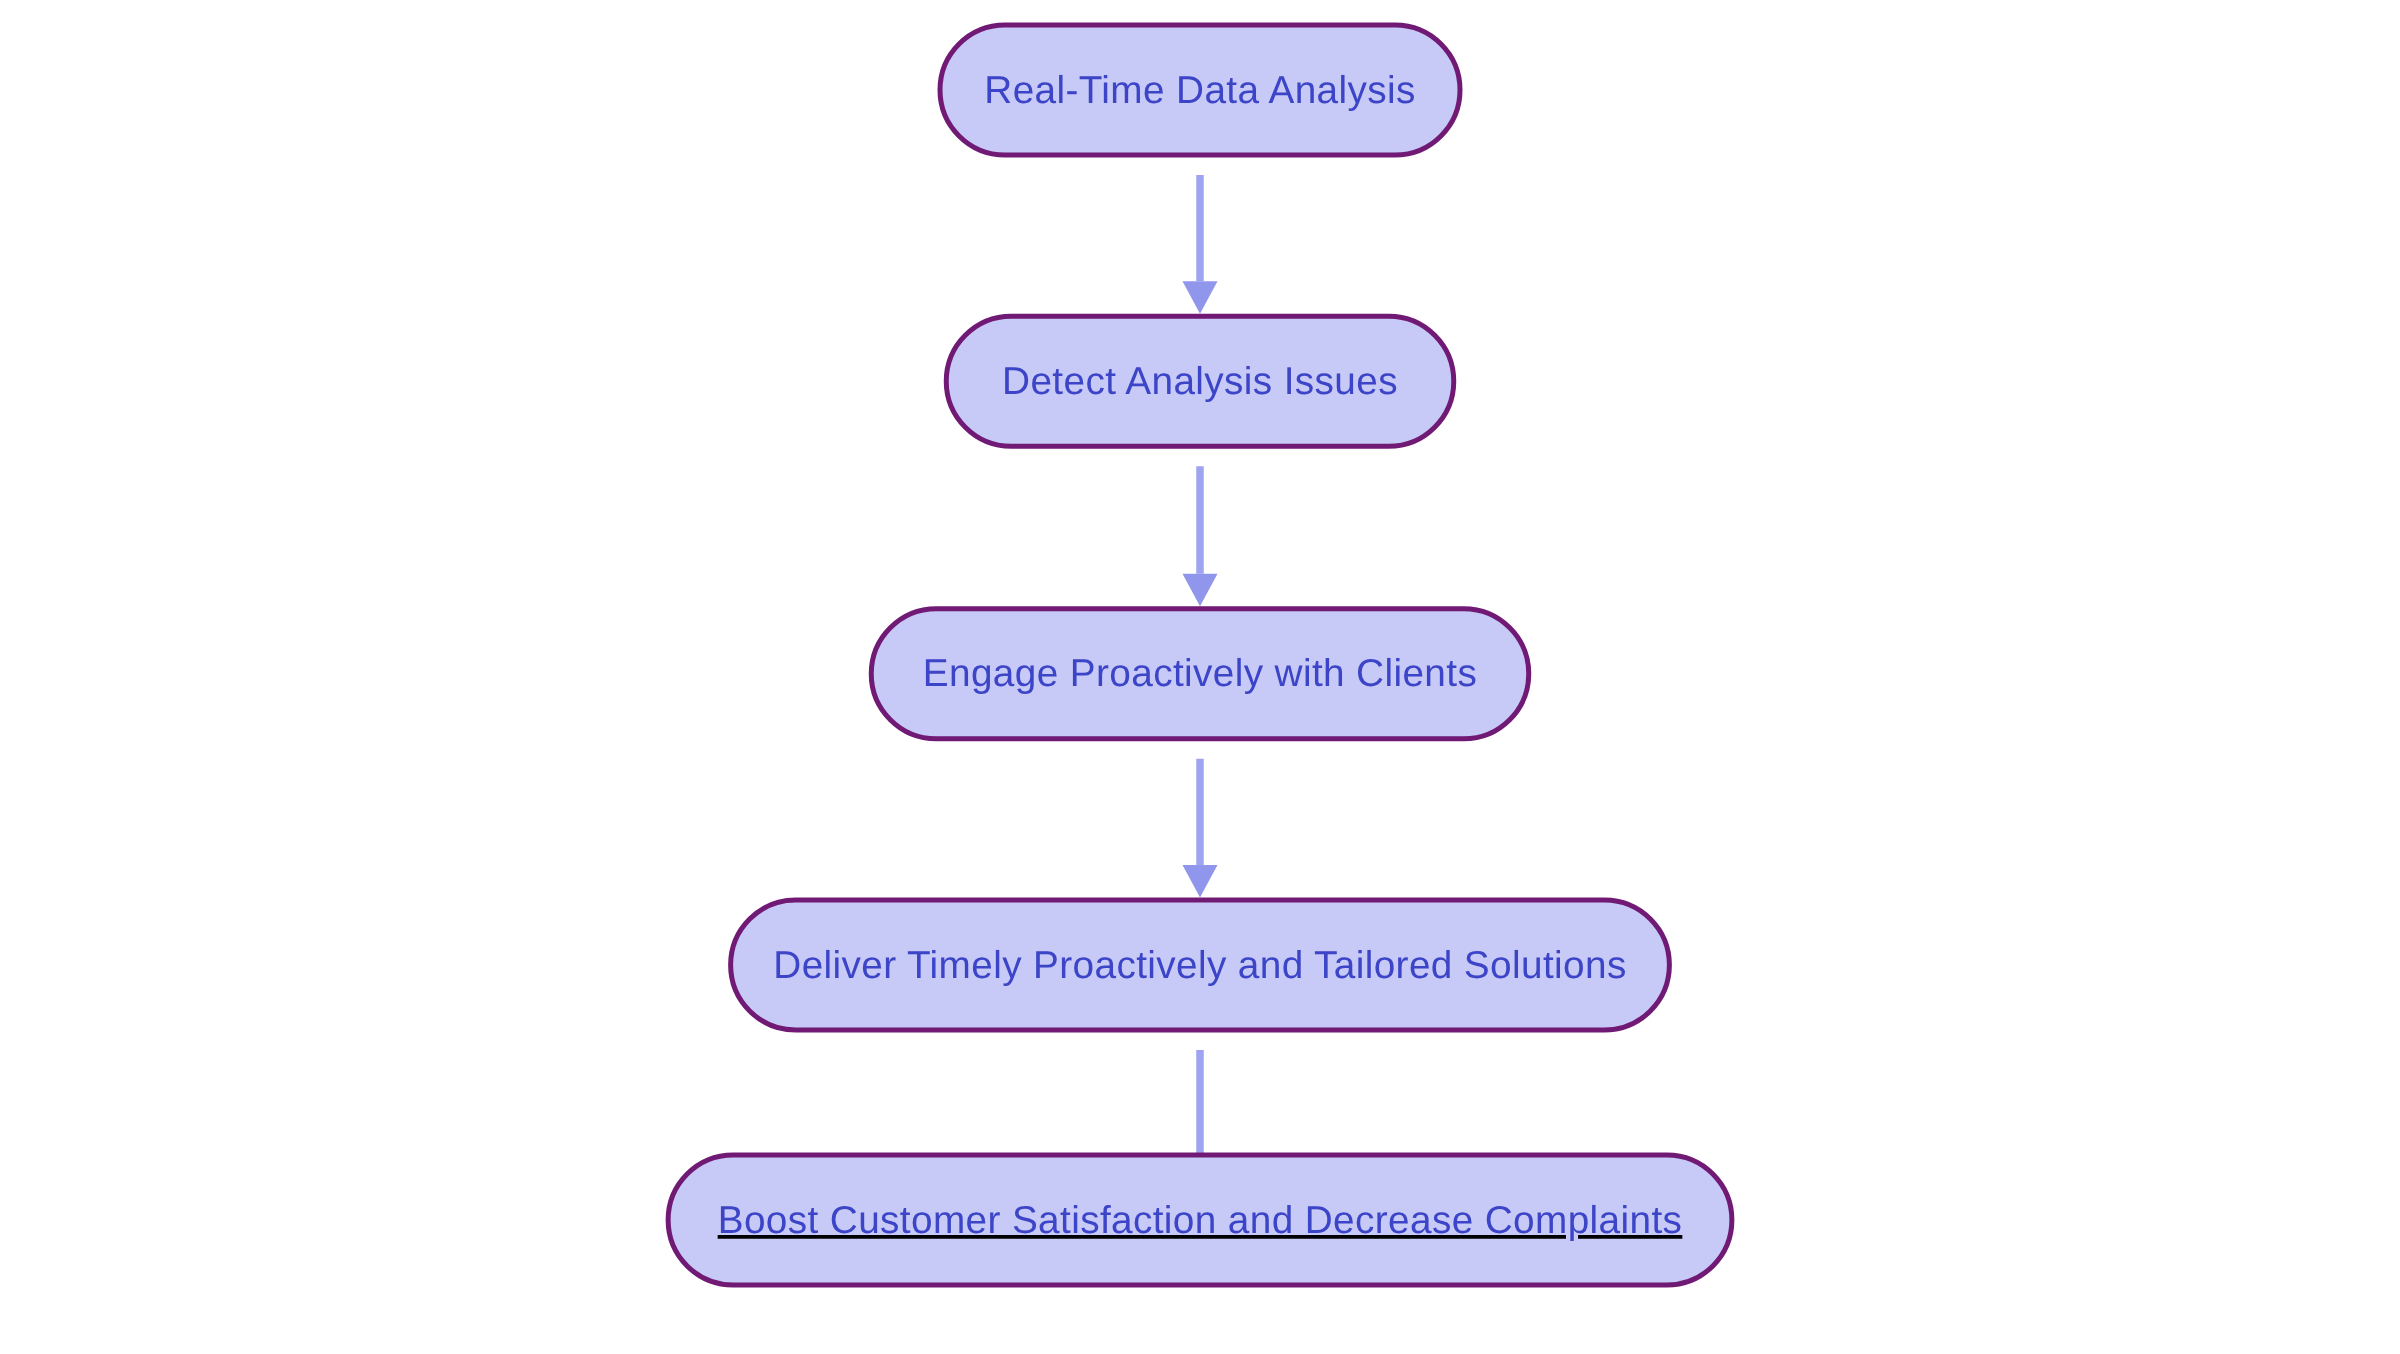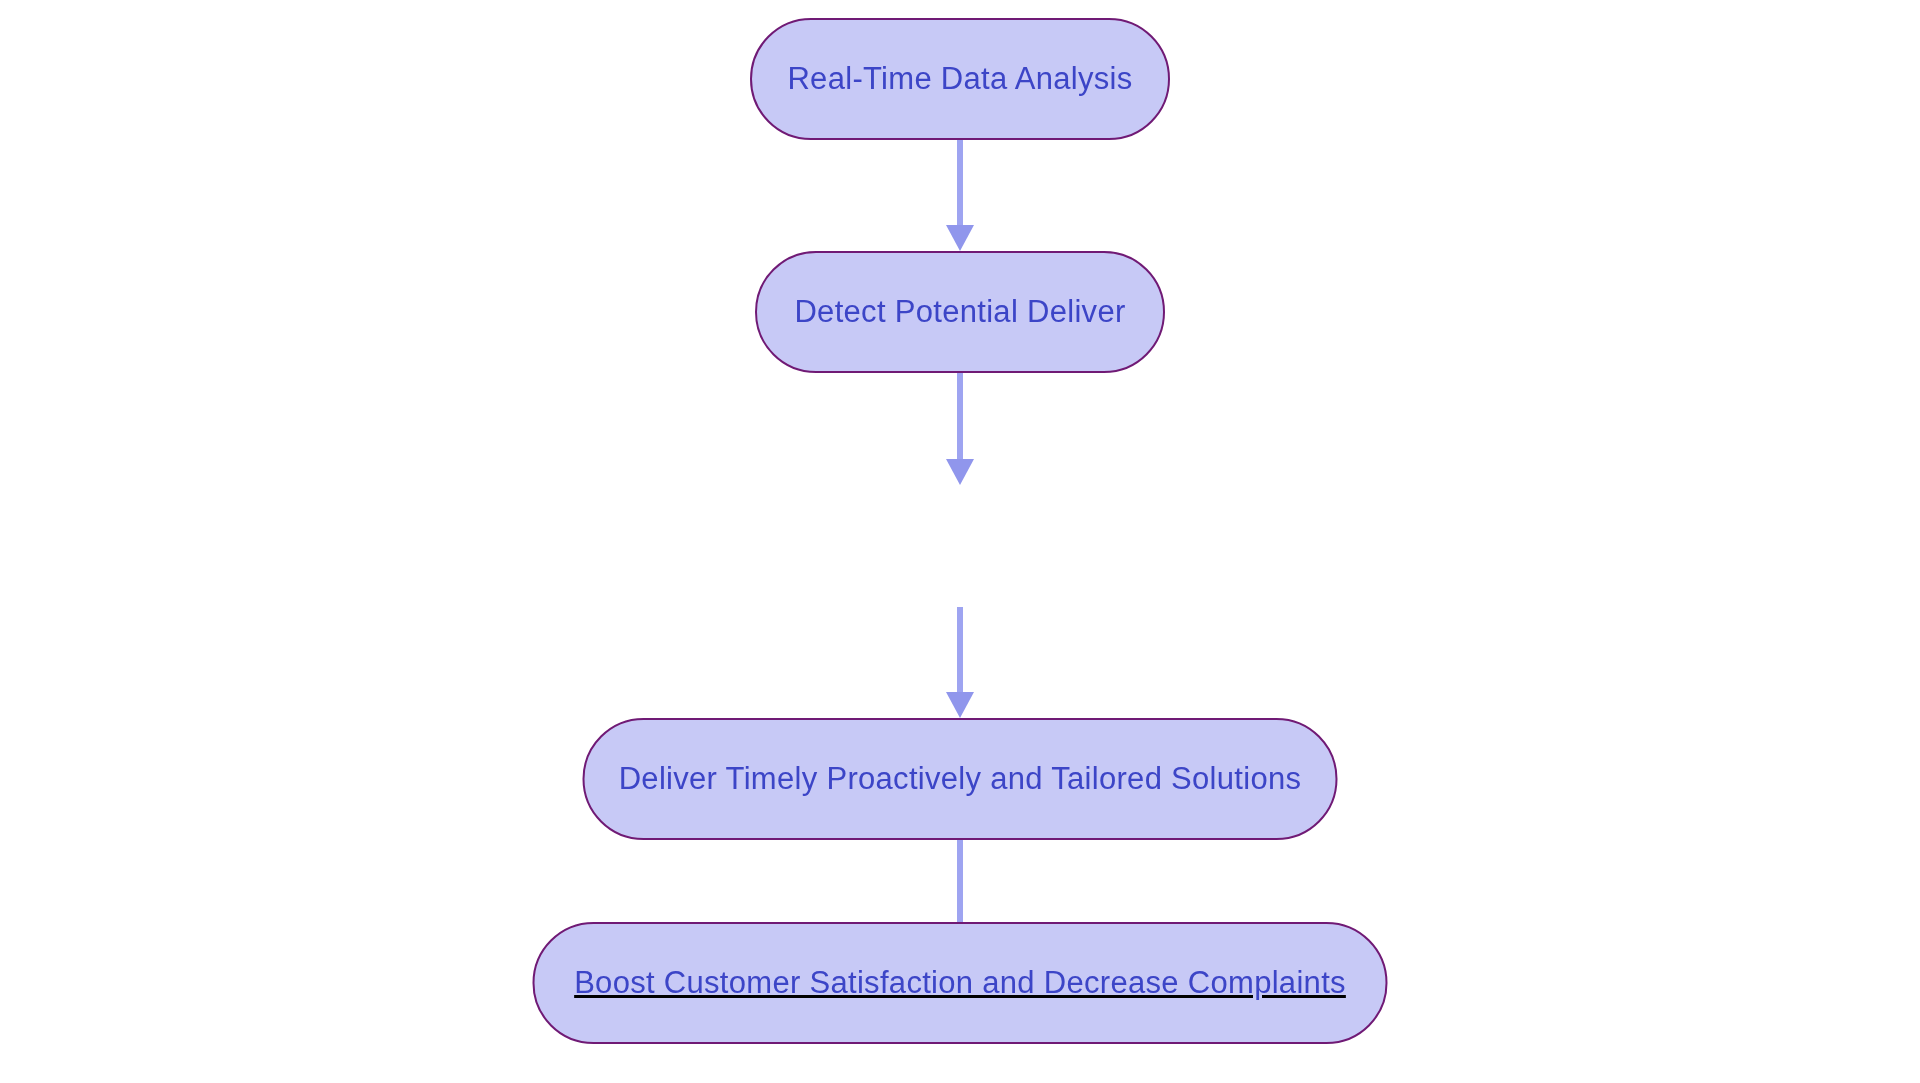"Real-Time Data Analysis" .node { border: 2px solid #701a75 -> 4px solid #701a75; height: 122px -> 108px }
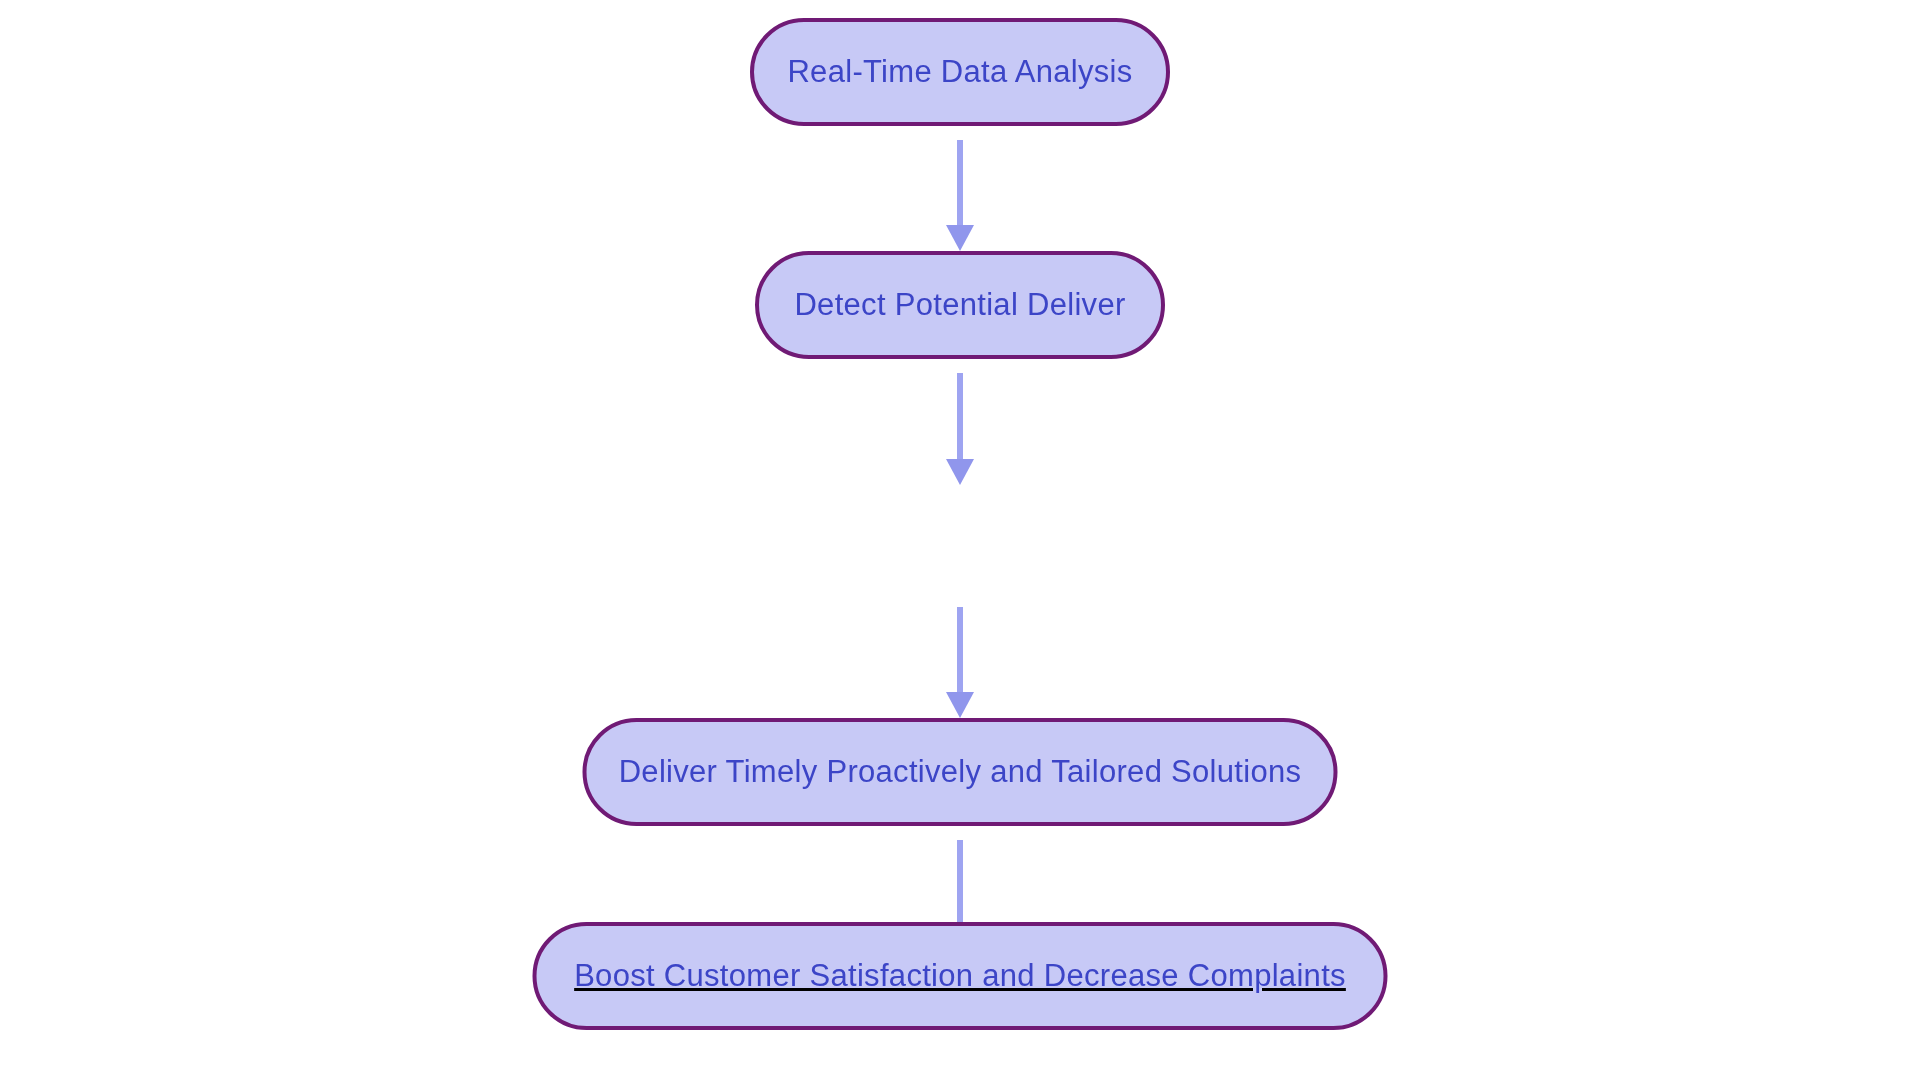"Detect Potential Deliver" span.label { text: Potential Deliver -> Analysis Issues }
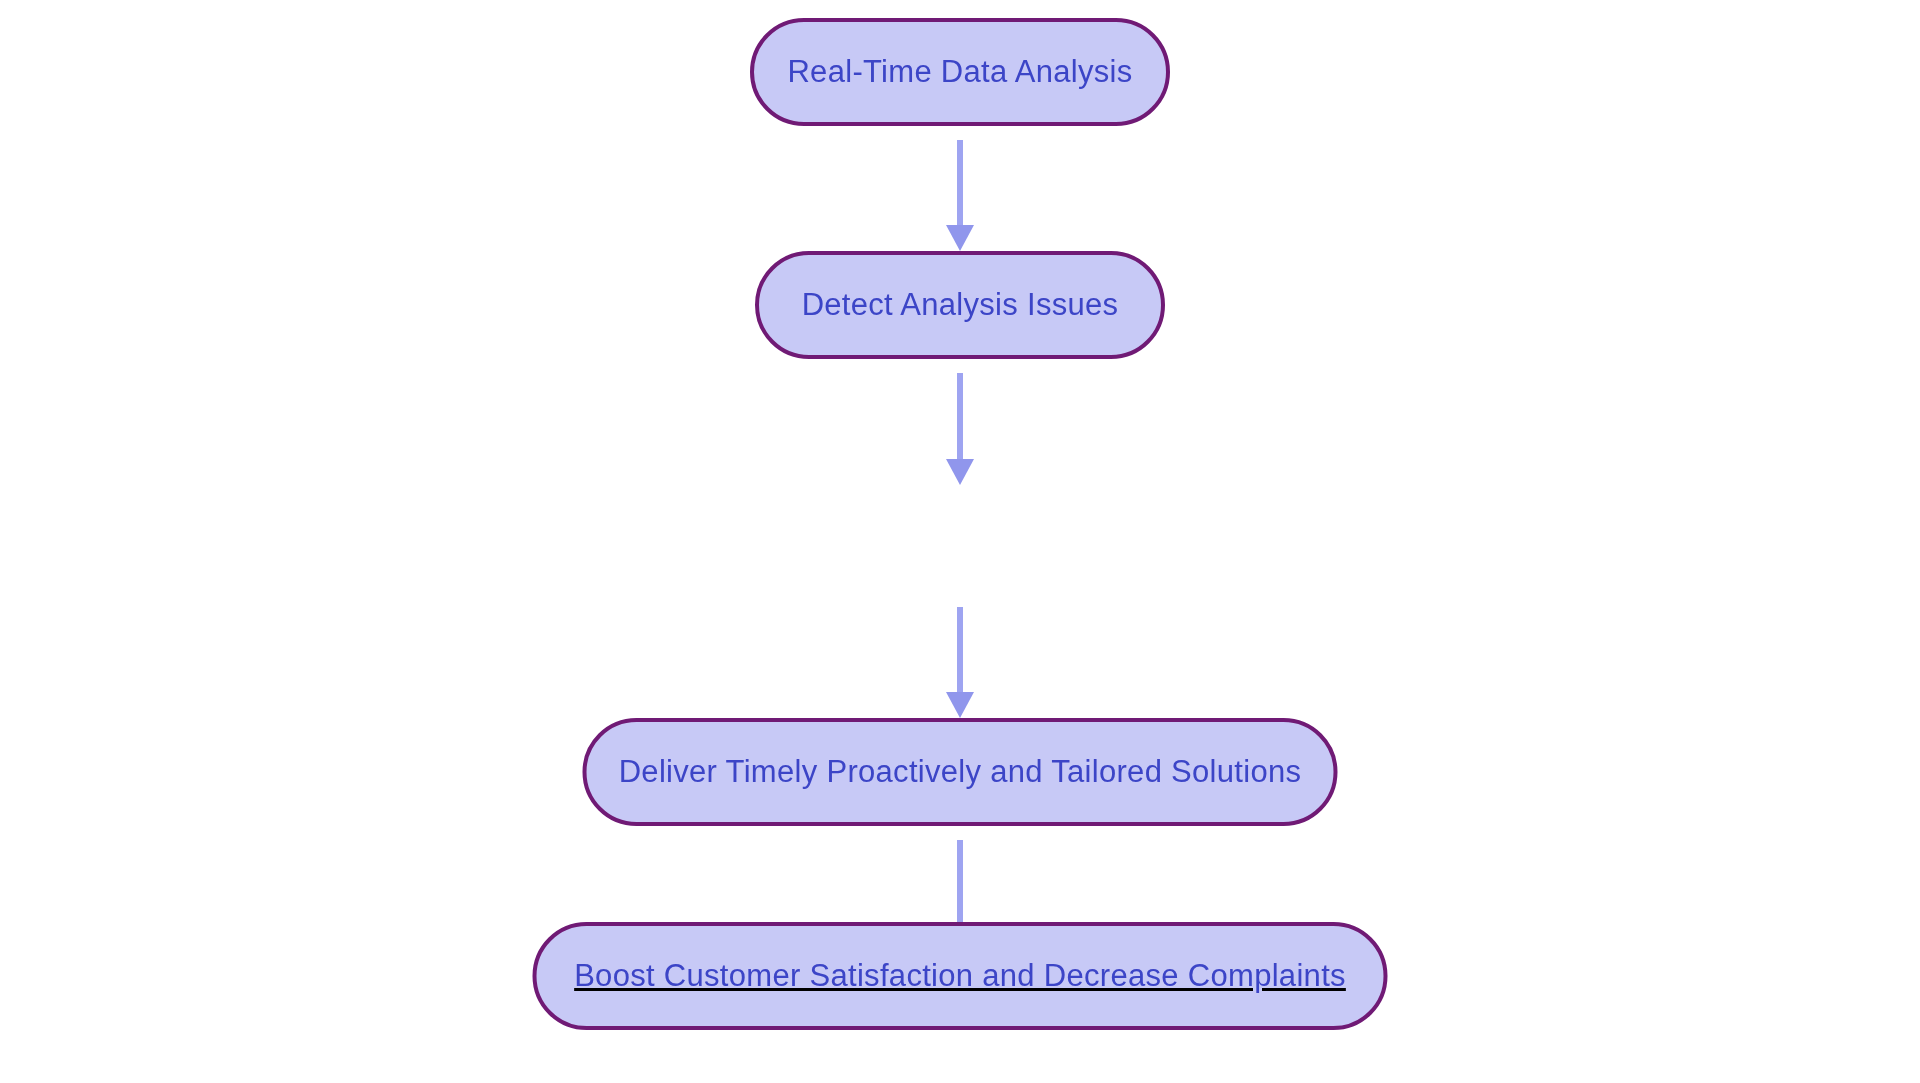"Engage Proactively with Clients" div.node { html: none -> <div> <span>Engage Proactively with Clients</span> </div> }
